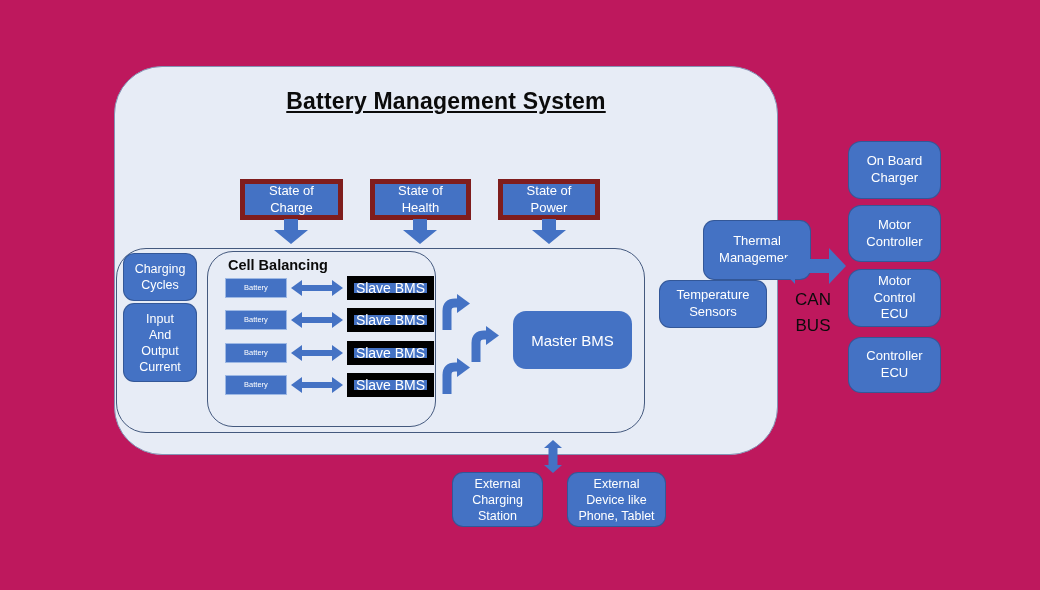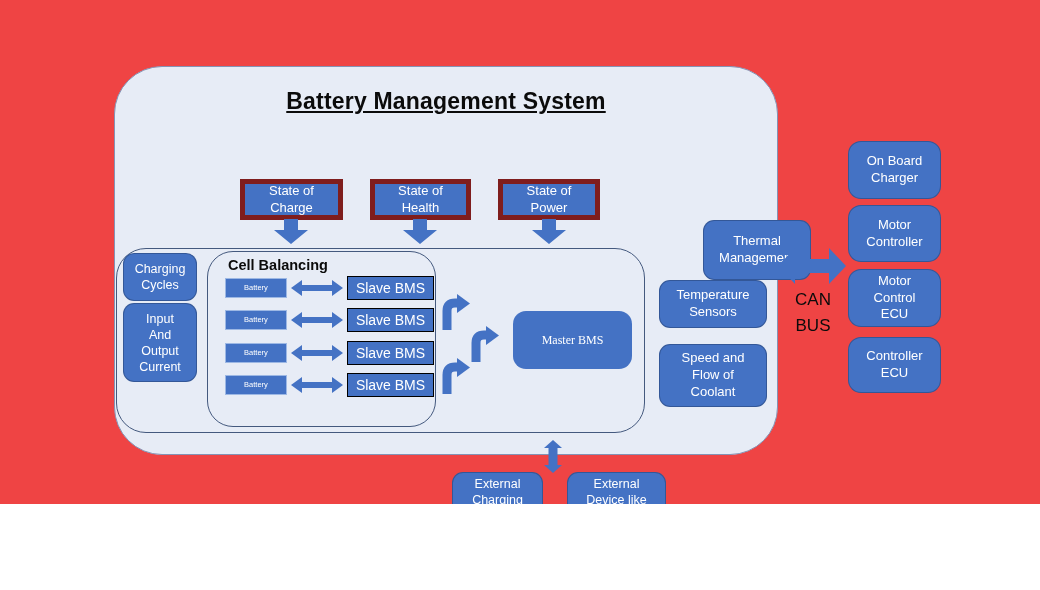"Battery Management System" .stage { background: #ef4444 -> #be185d; height: 504px -> 590px }
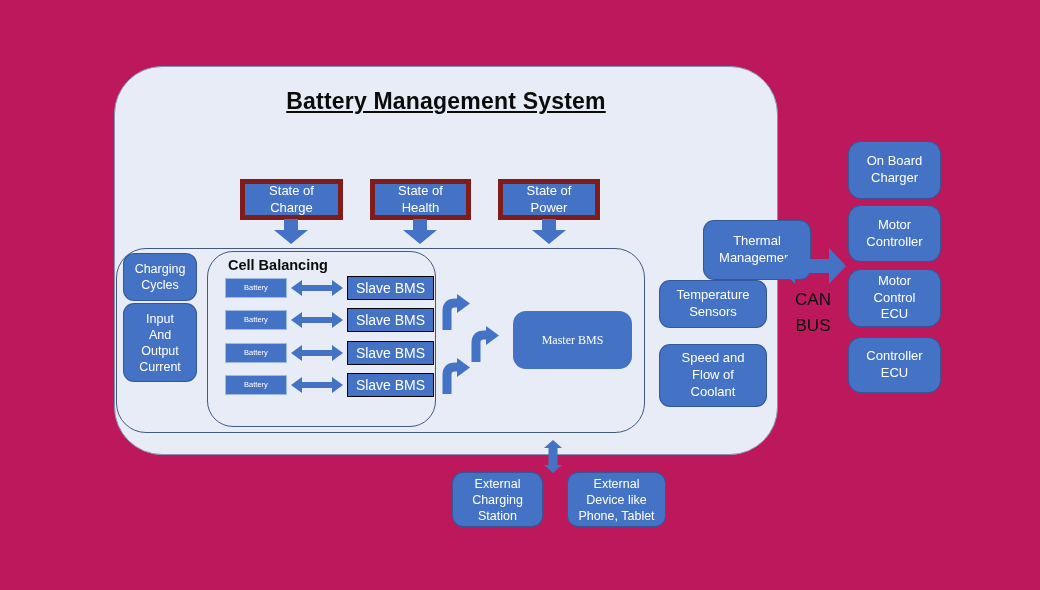"Slave BMS" .slave-box { border: 1px solid #000000 -> 7px solid #000000 }
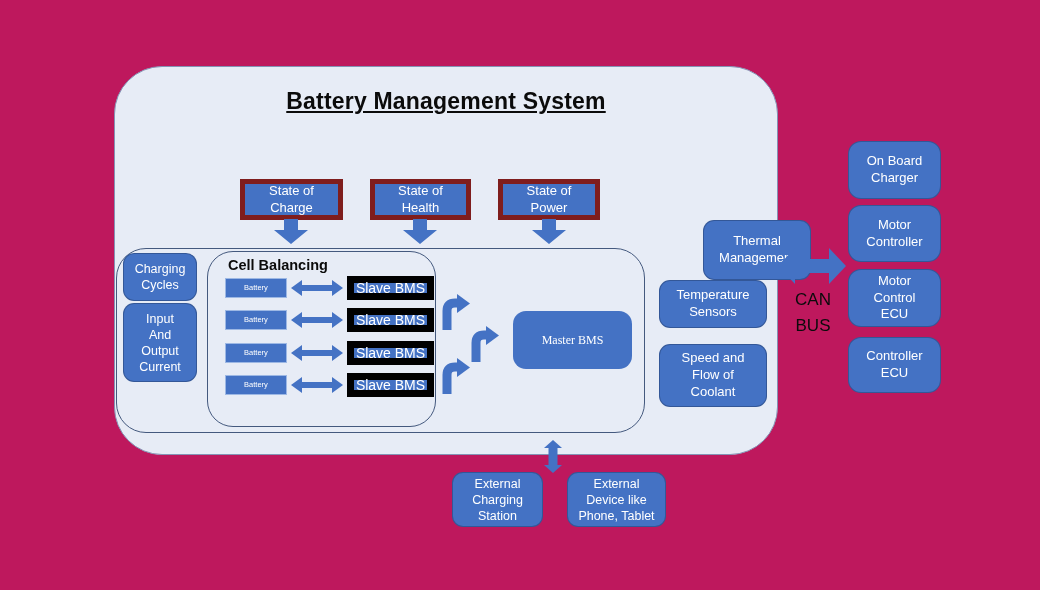"Master BMS" .master { font-family: Liberation Serif, serif -> none; font-size: 12px -> 15px }
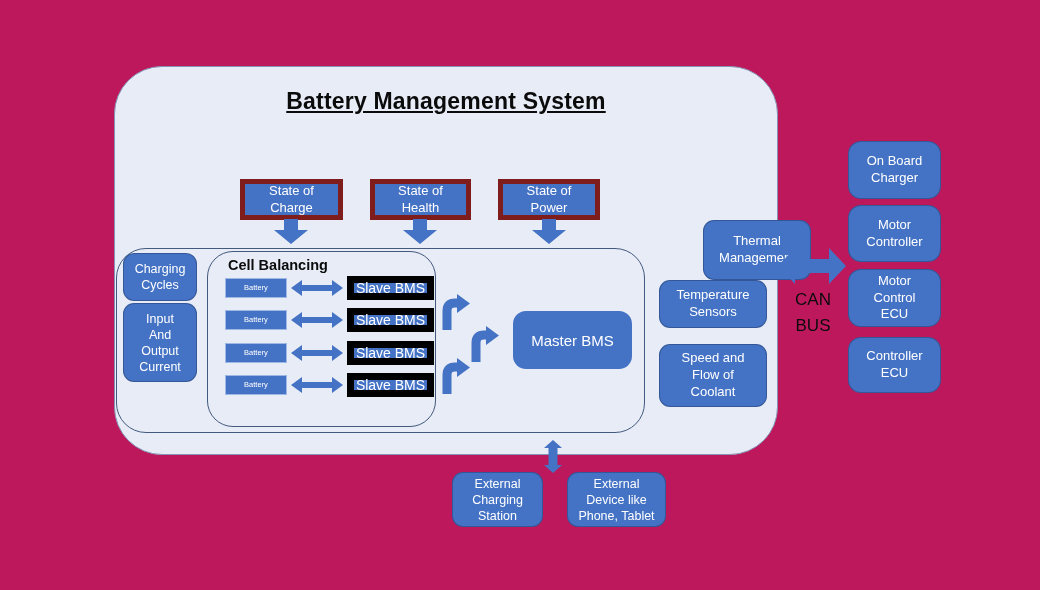"Speed and" div.box { html: <div>Speed and Flow of Coolant</div> -> none }
